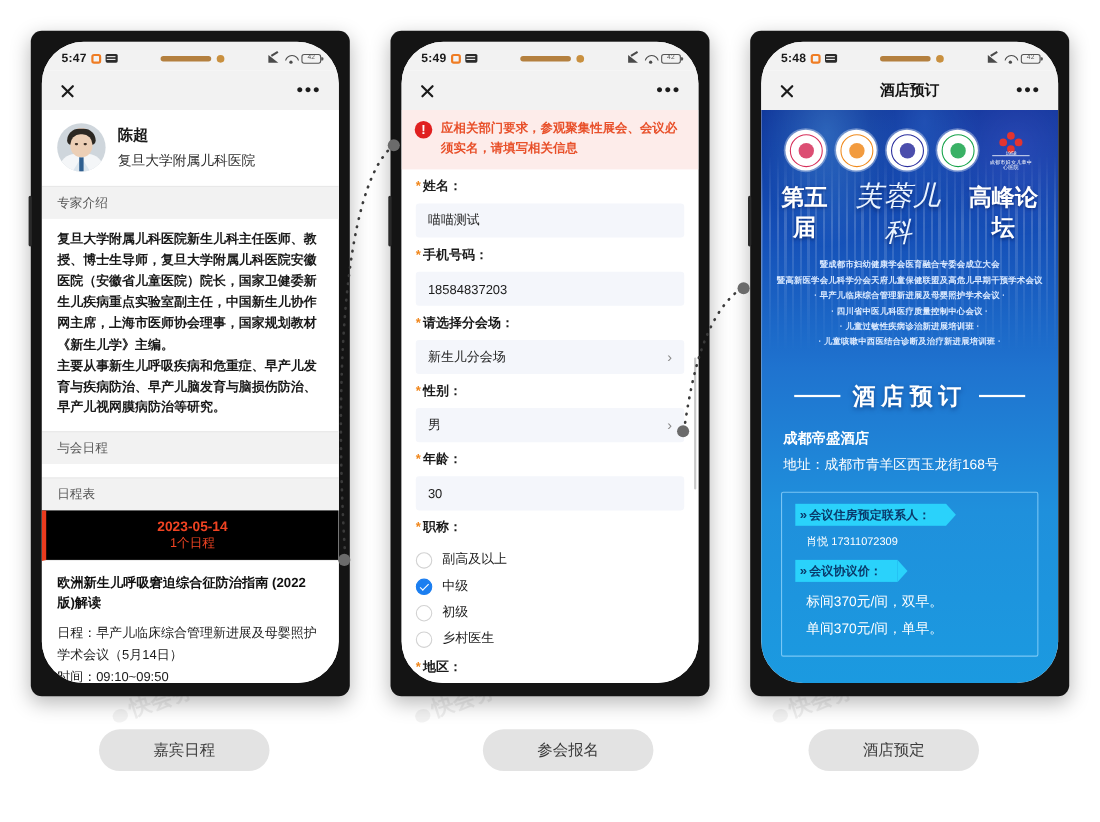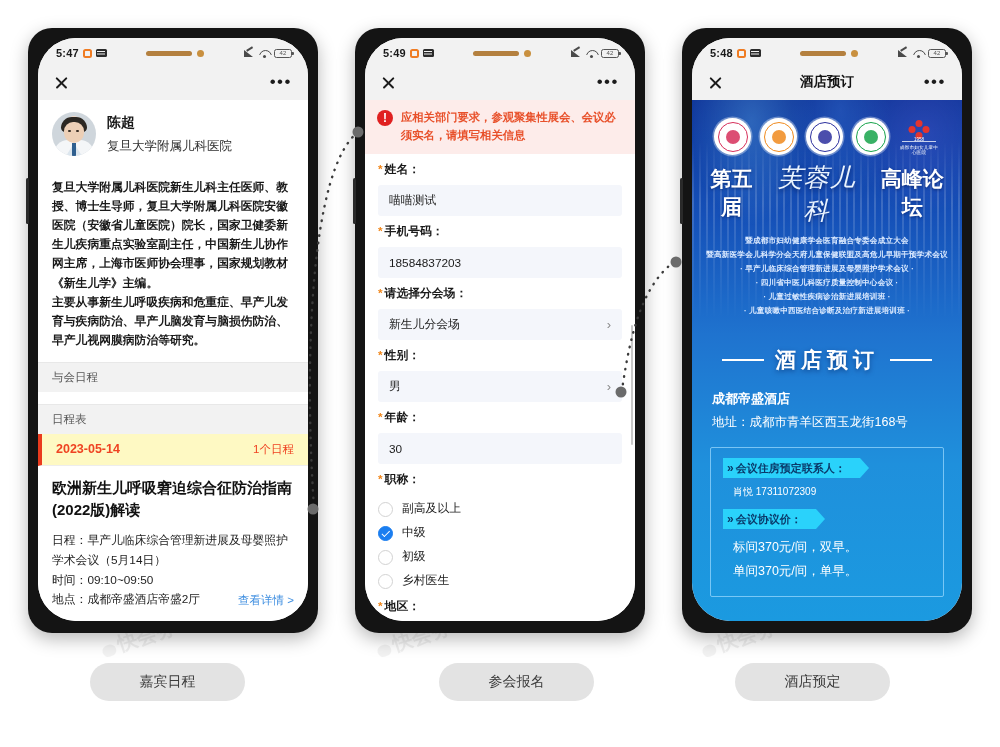"5:47" .phone { border-radius: 24px -> 10px }
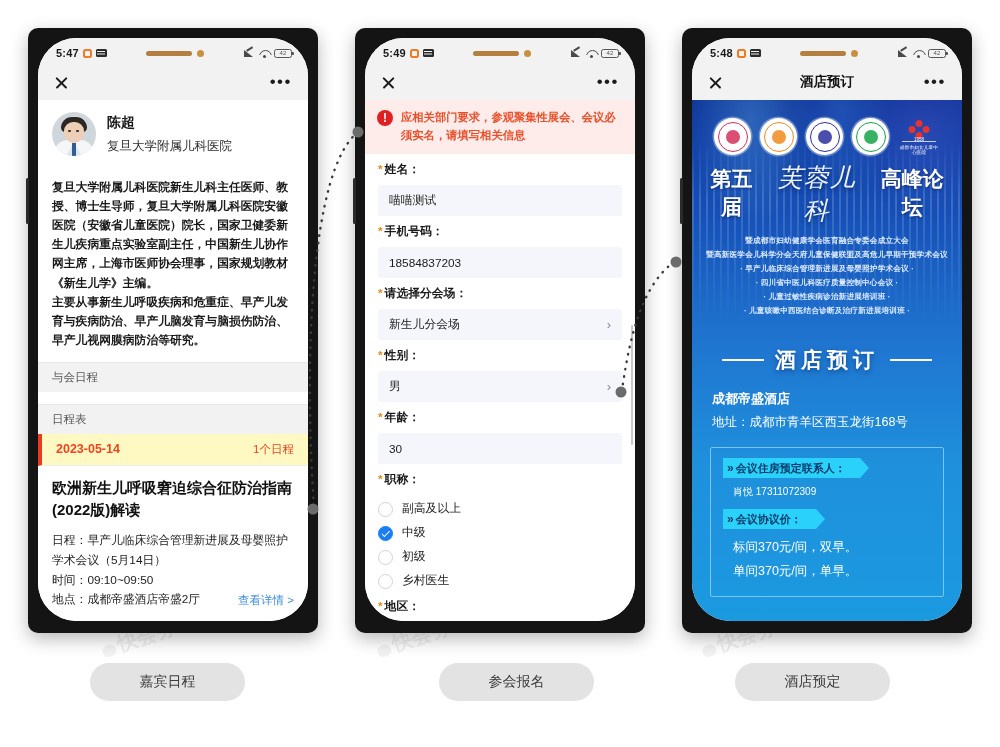"专家介绍" div.sec-head { html: none -> <div>专家介绍</div> }
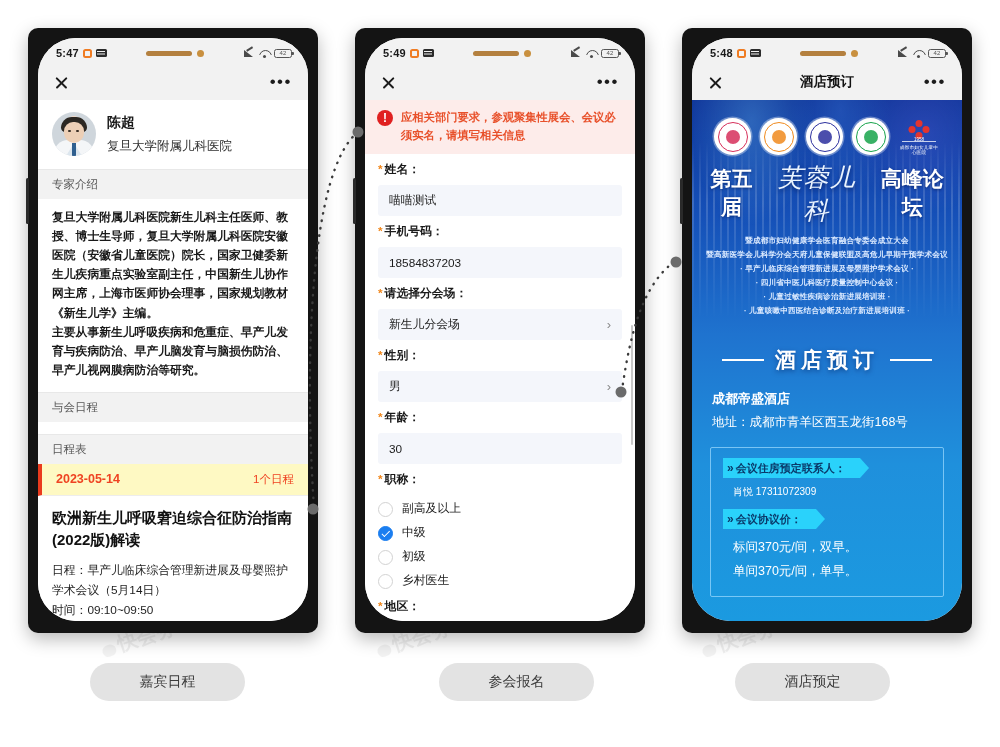"2023-05-14" .date-row { background: #fef9c3 -> #000000; flex-direction: none -> column }
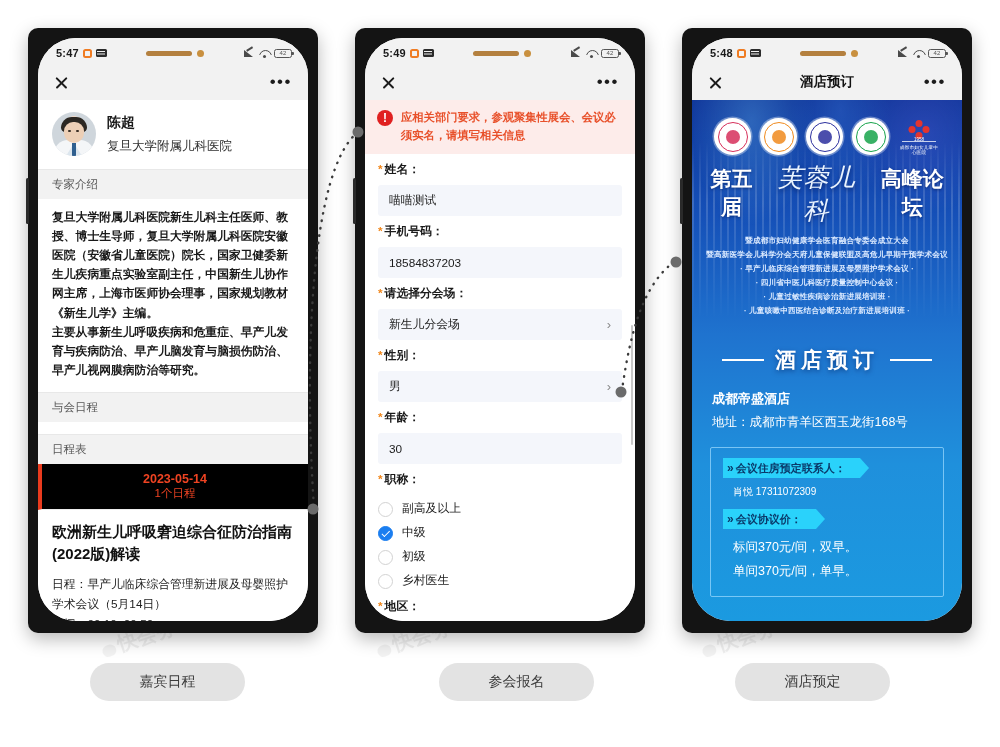"欧洲新生儿呼吸窘迫综合征防治指南 (2022版)解读" .sched-title { font-size: 15px -> 12px }
